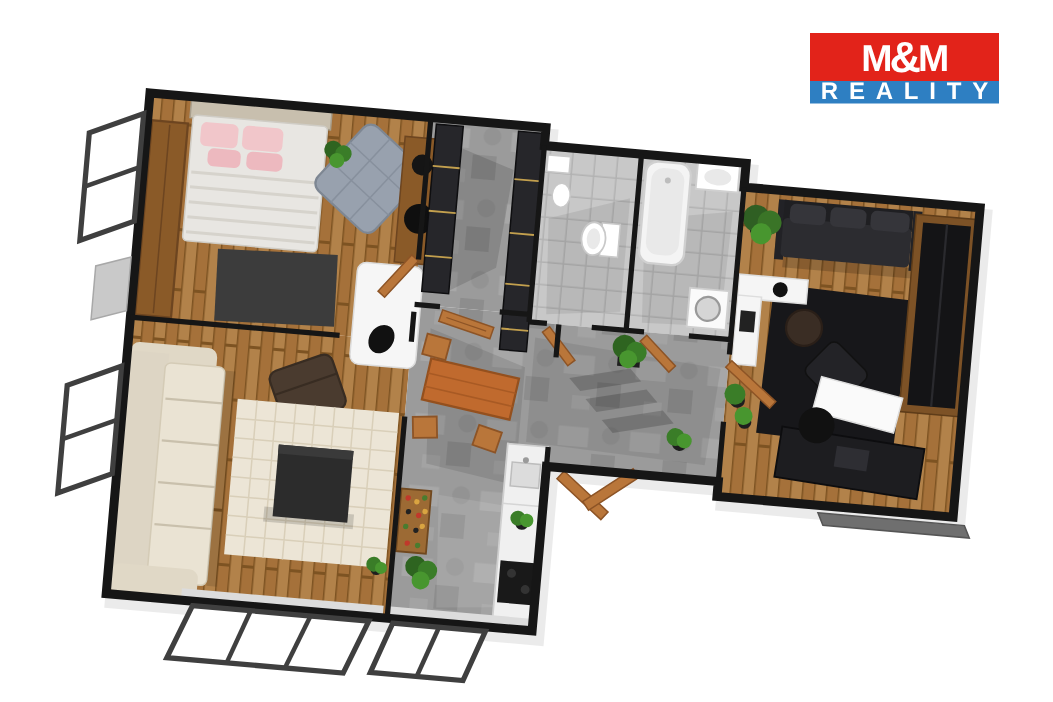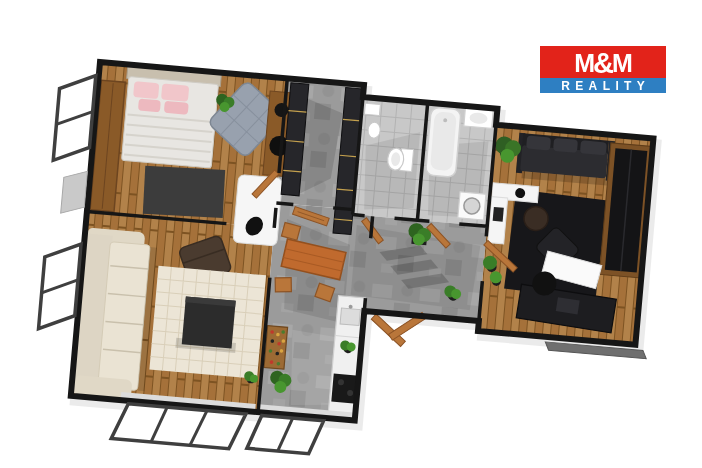"M&M" .logo-top { margin-top: 24px -> none }
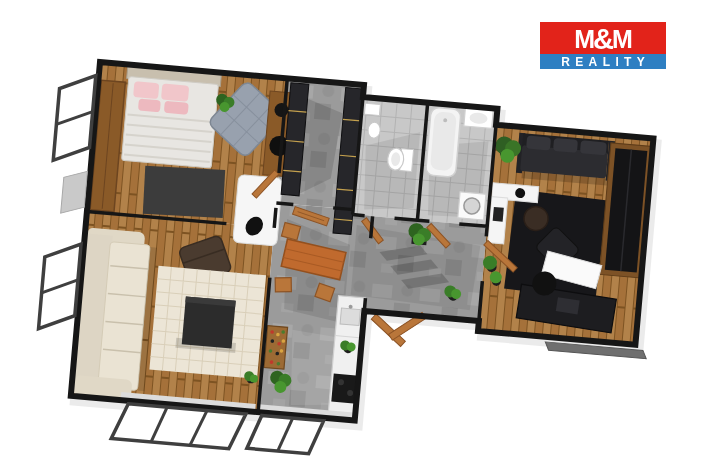"REALITY" .logo-bottom { font-size: 12px -> 16px }
